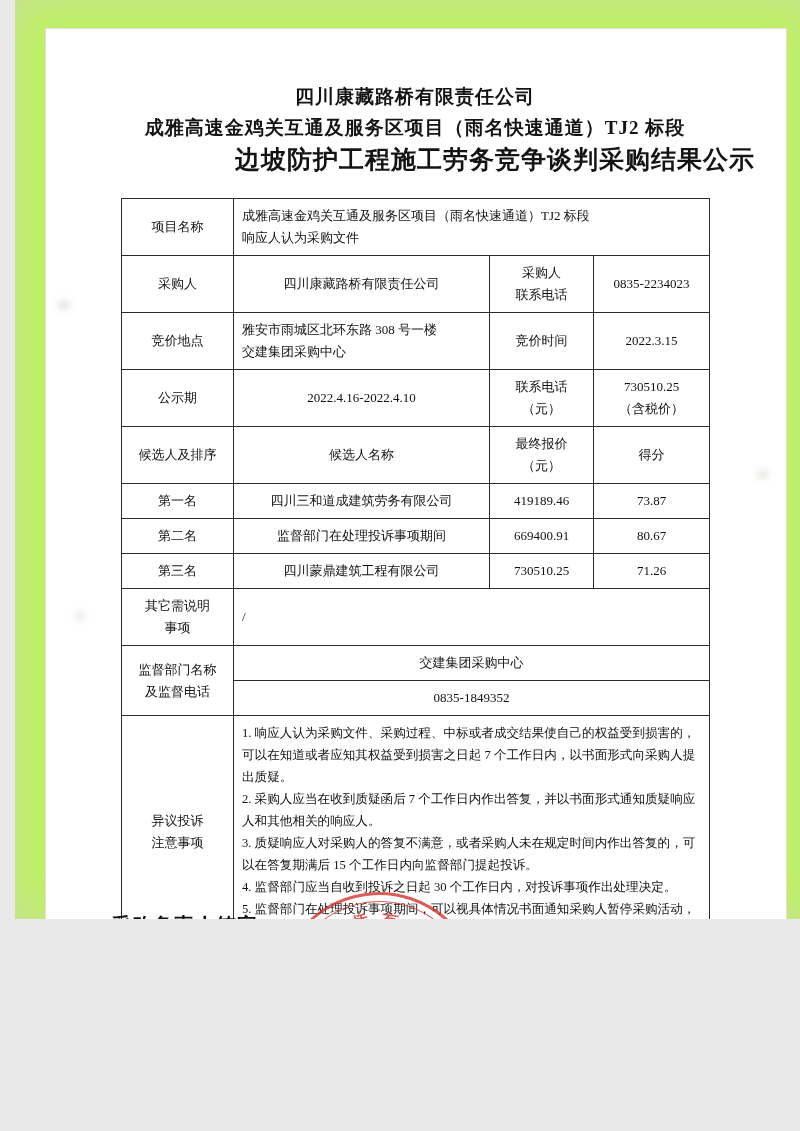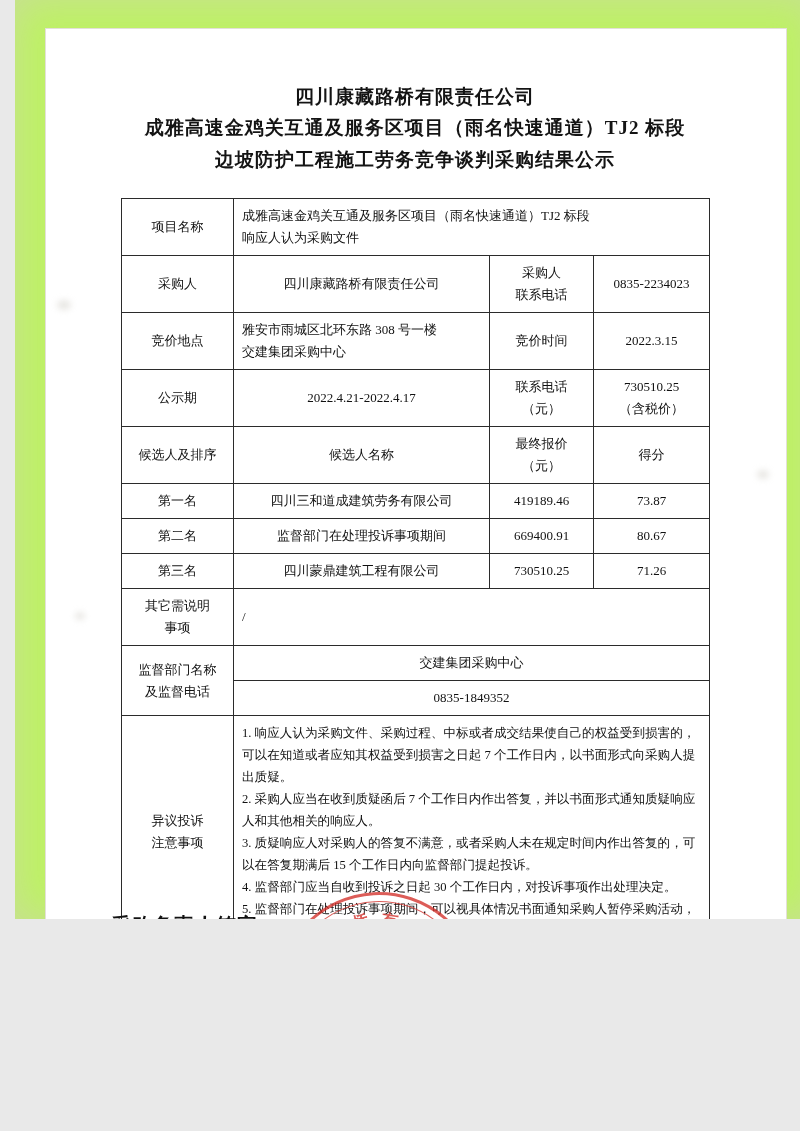"边坡防护工程施工劳务竞争谈判采购结果公示" .t3 { font-size: 19px -> 25px; text-align: none -> right }
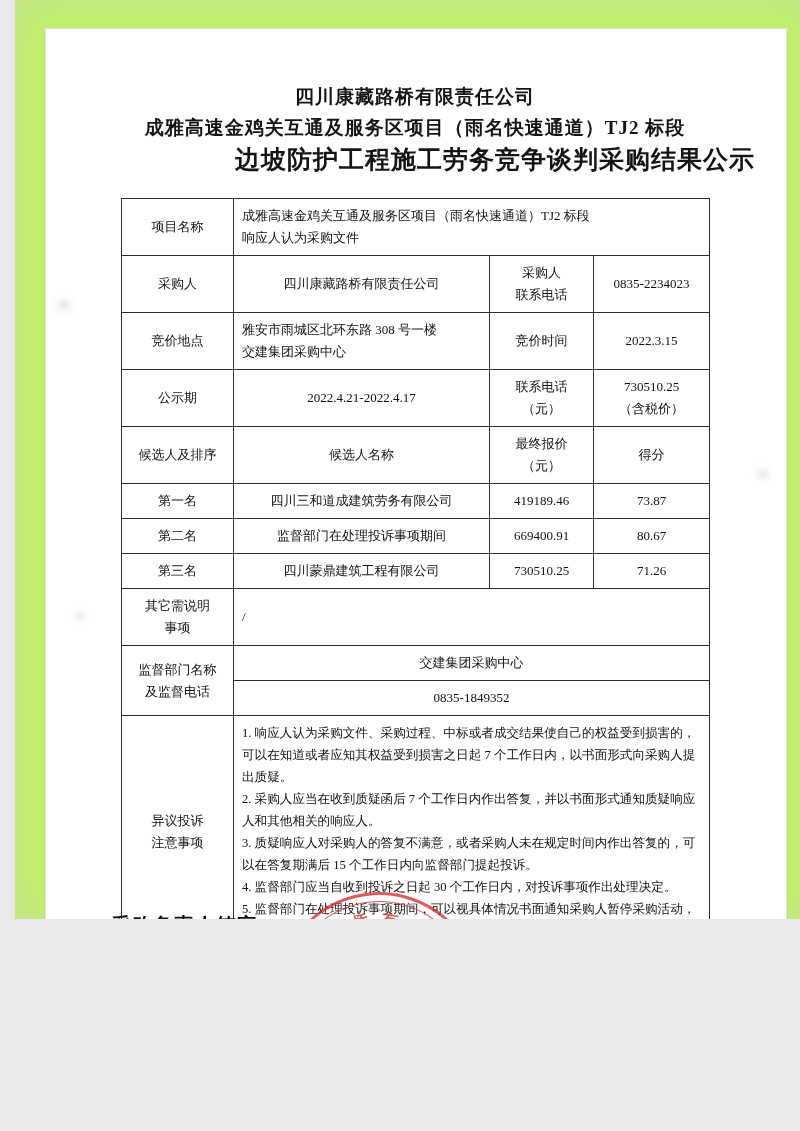"2022.4.21-2022.4.17" td.c { text: 2022.4.21-2022.4.17 -> 2022.4.16-2022.4.10 }
